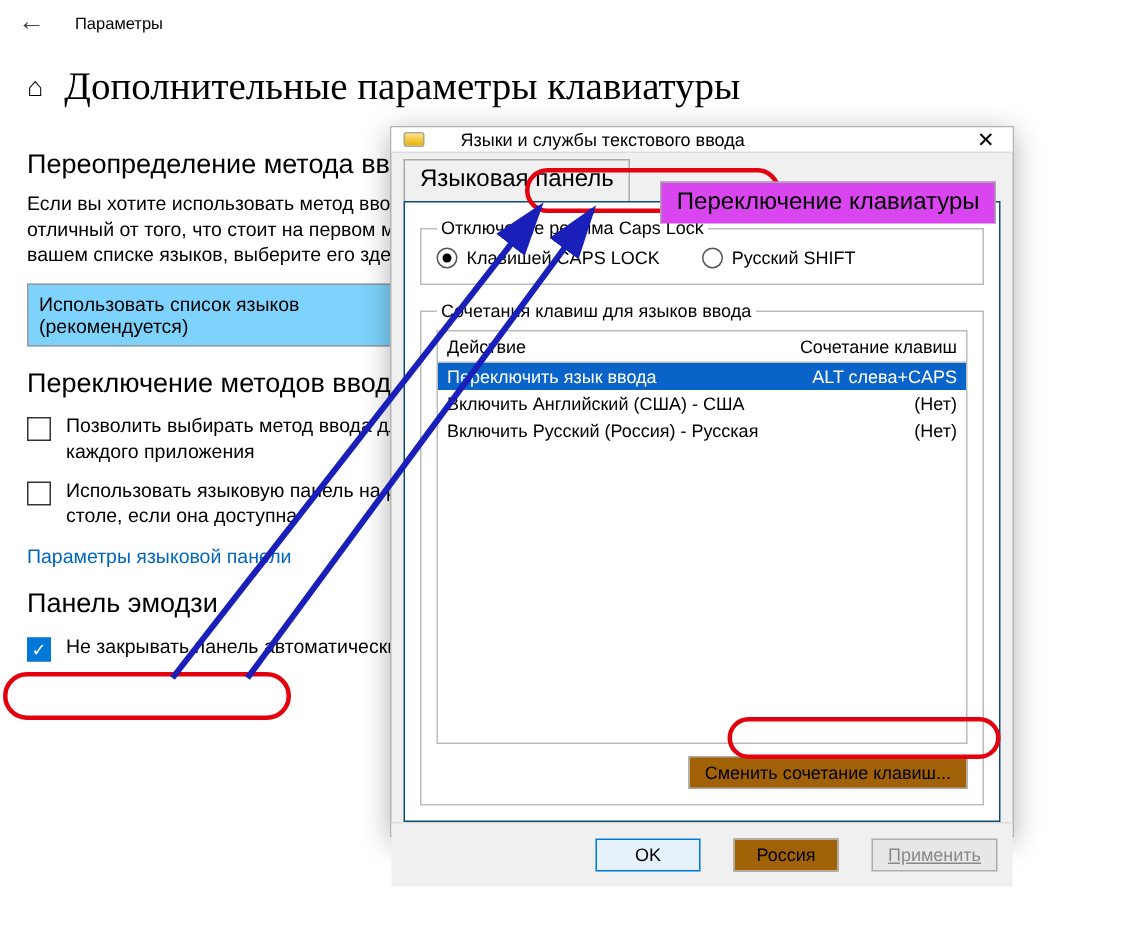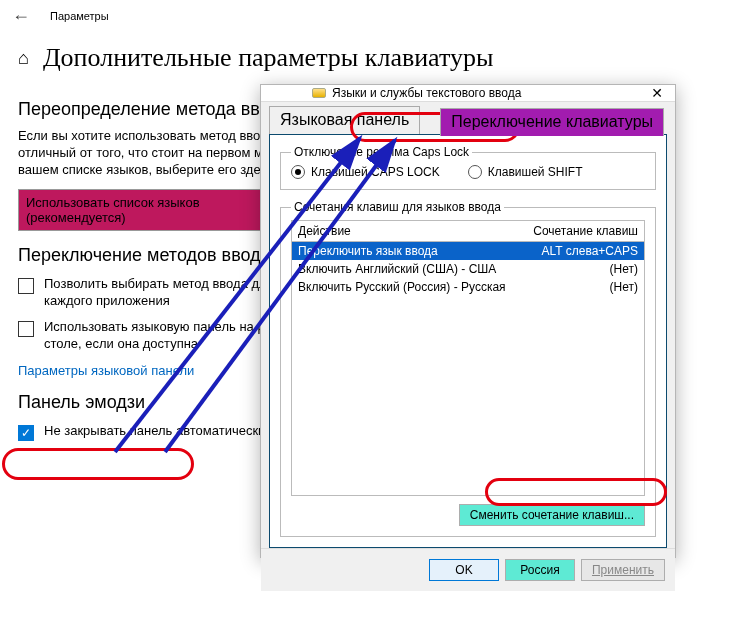"Языки и службы текстового ввода" .dlg-title-left { gap: 6px -> 24px; margin-left: 43px -> none }
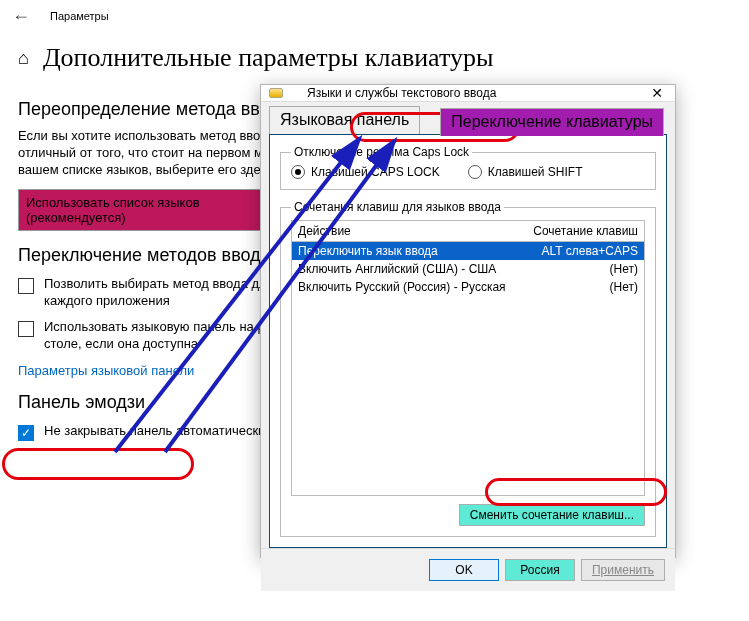"Переключение клавиатуры" .tab.active { background: #a21caf -> #d946ef; top: 2px -> 15px }
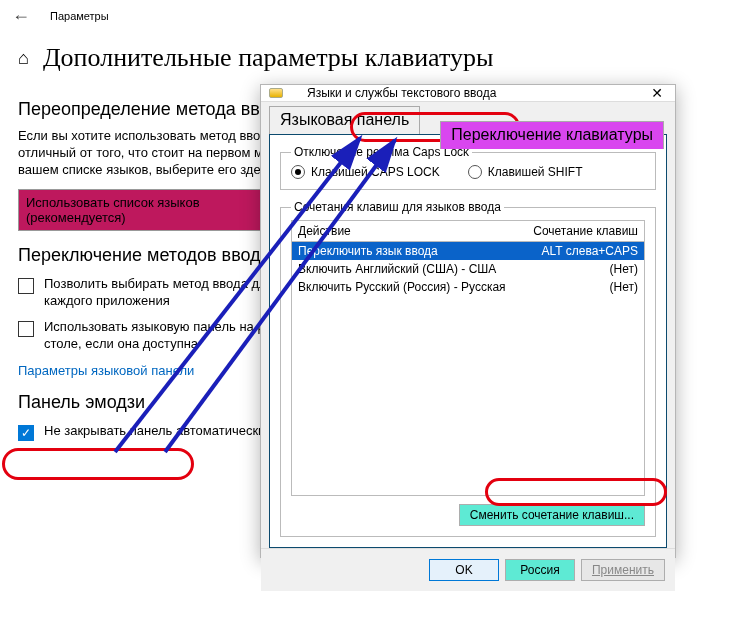"Клавишей SHIFT" span { text: Клавишей -> Русский }
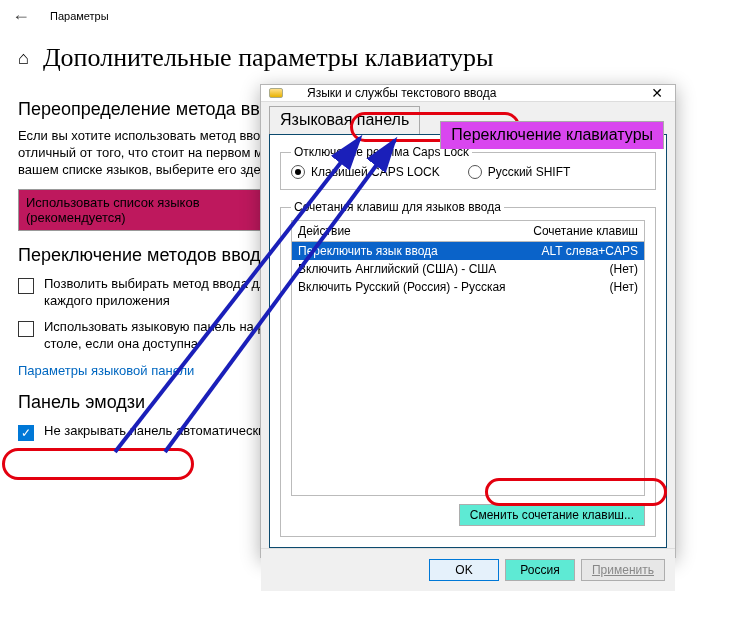"Использовать список языков" .combo { background: #be185d -> #7dd3fc }
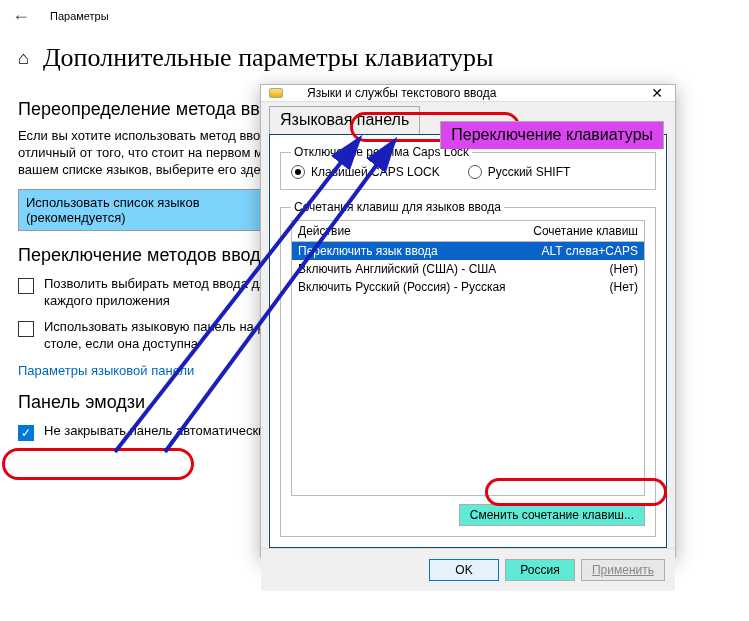"Сменить сочетание клавиш..." .btn { background: #5eead4 -> #a16207 }
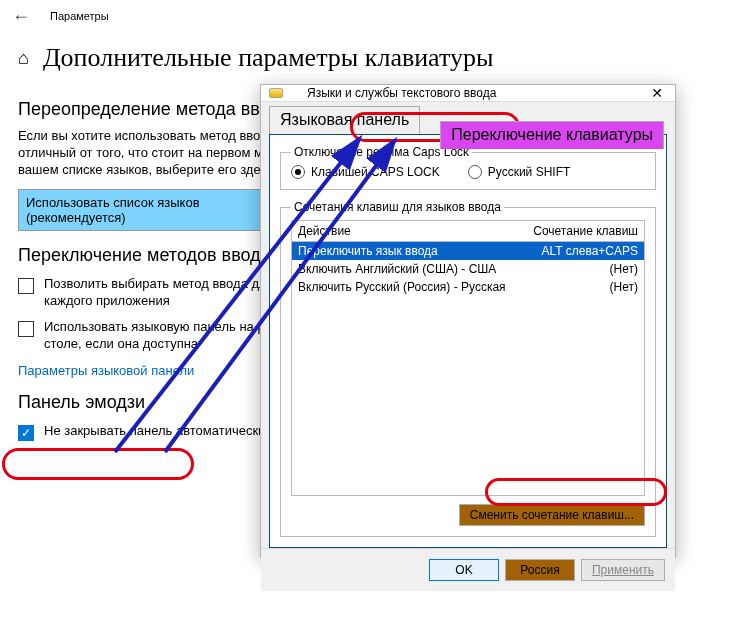"OK" .dlg-footer { gap: 6px -> 22px }
